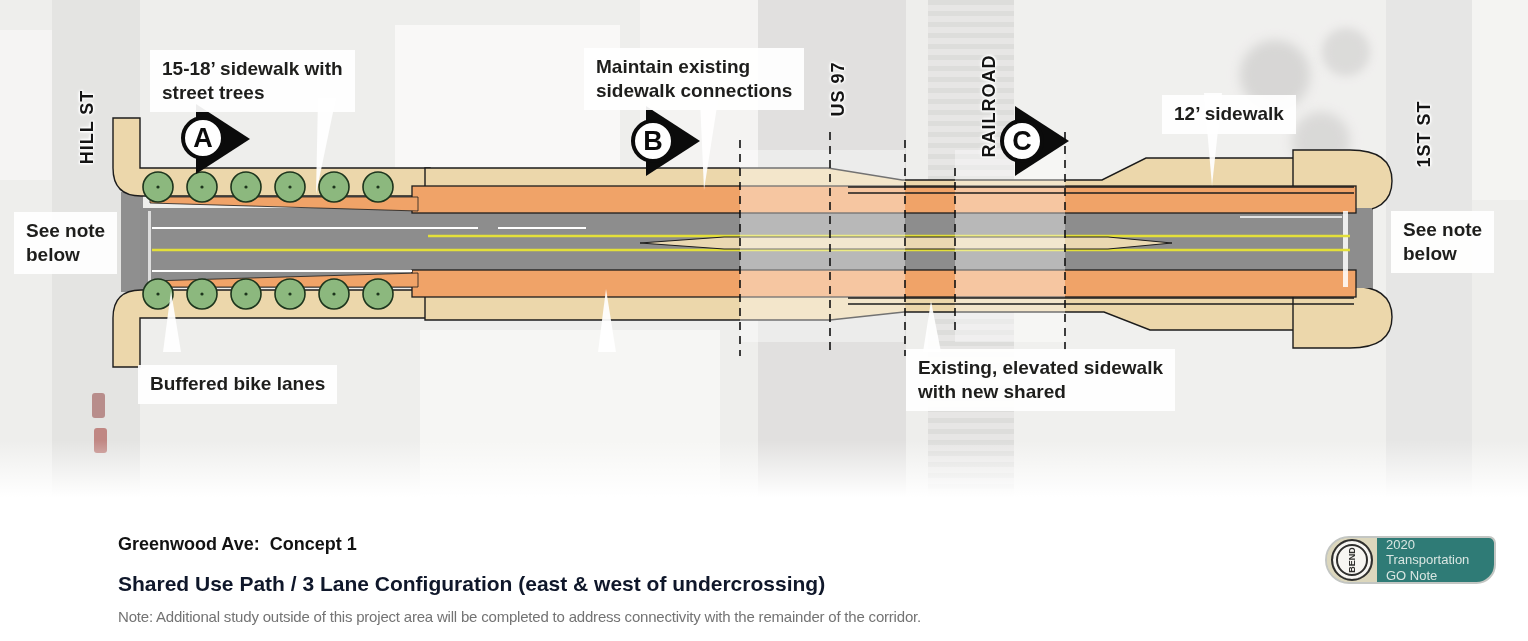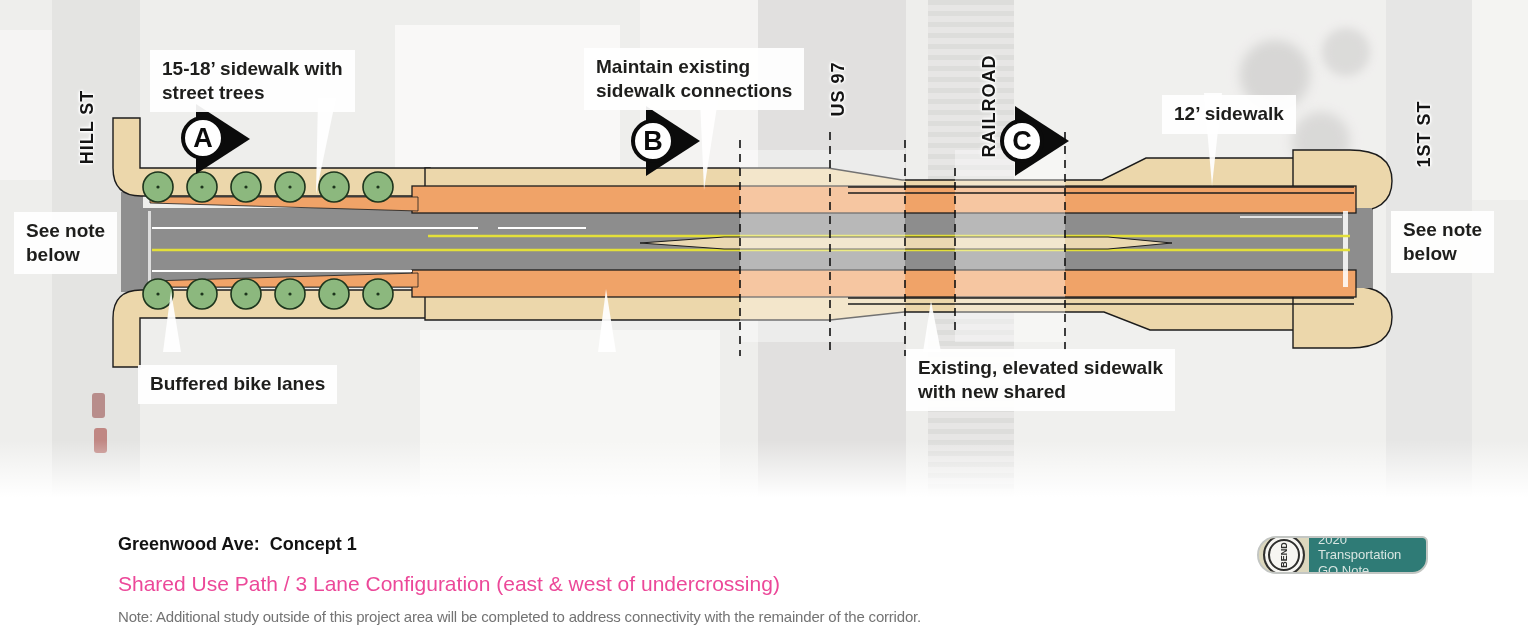"2020" #badge { height: 38px -> 48px; left: 1257px -> 1325px }
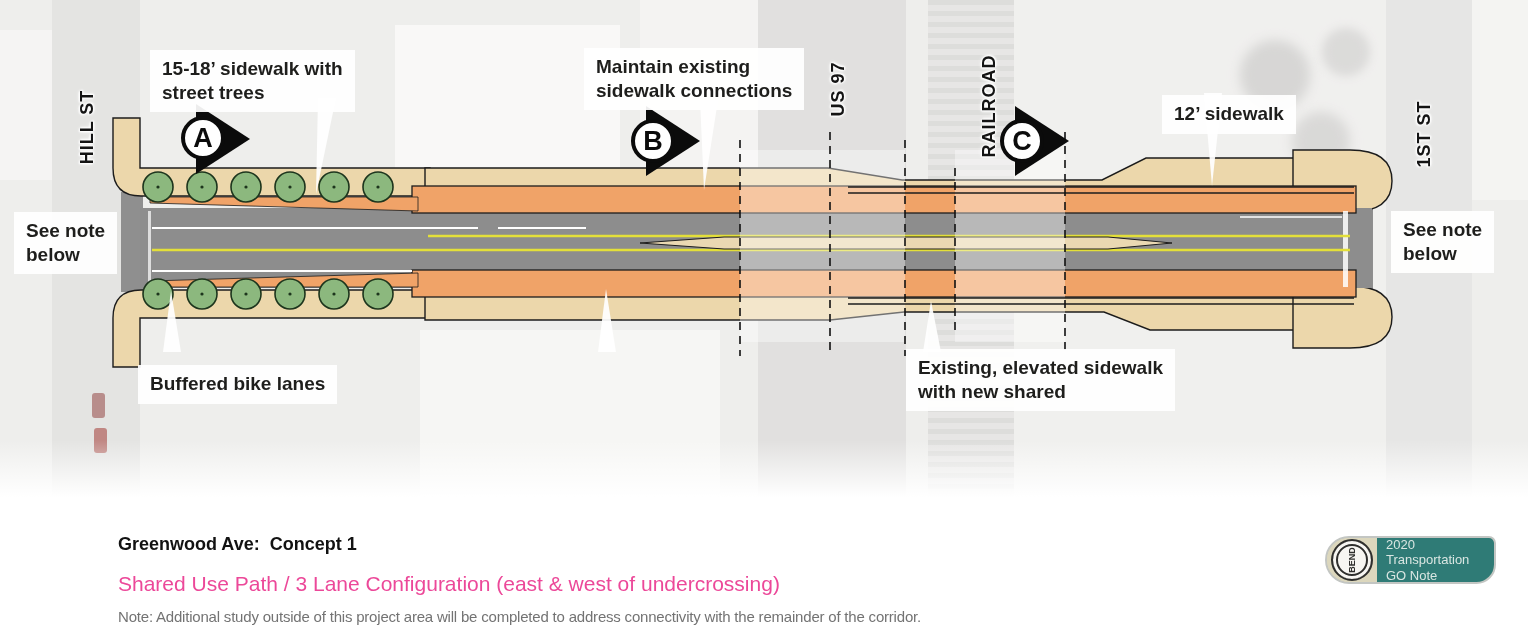"Shared Use Path / 3" #subtitle { color: #ec4899 -> #0f172a; font-weight: 400 -> 700 }
